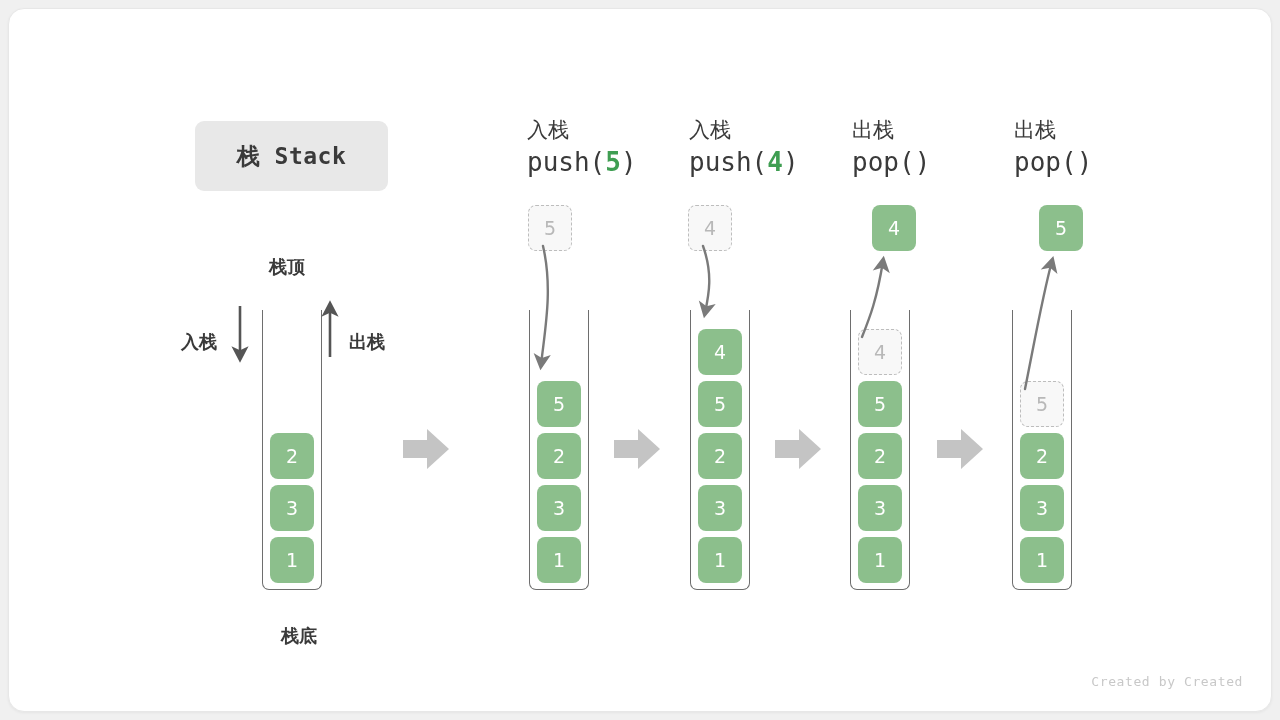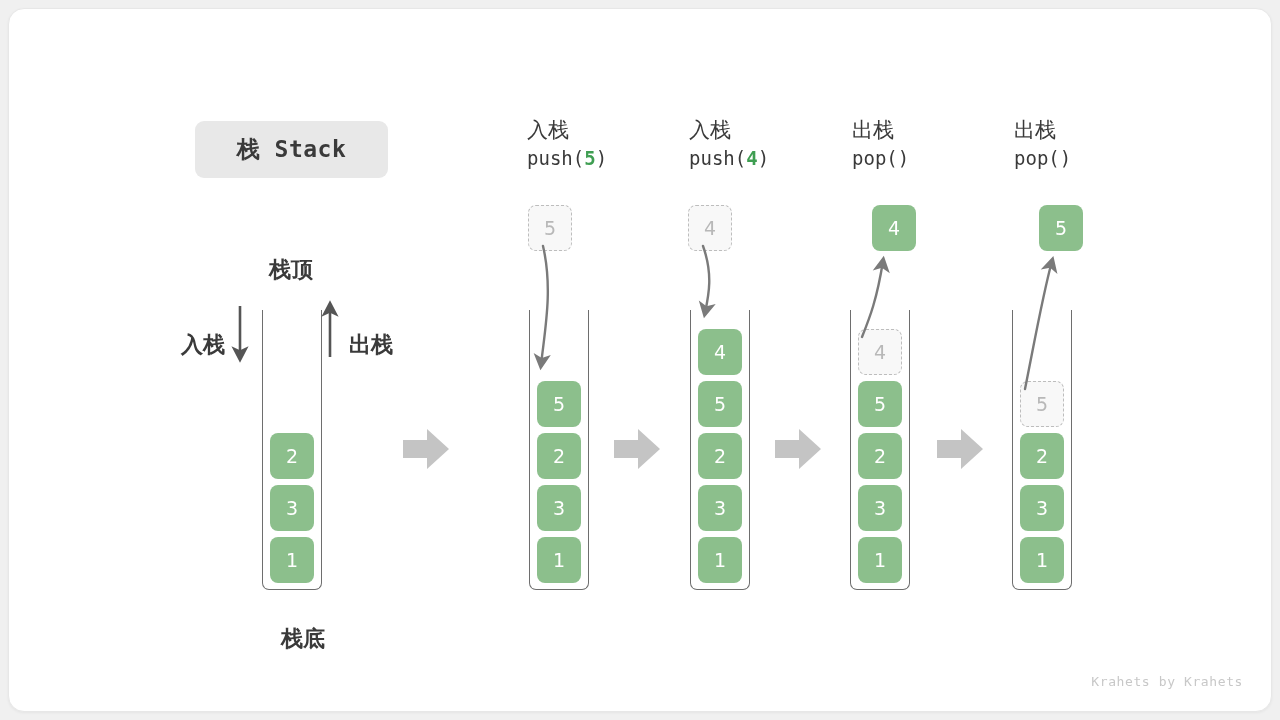"栈 Stack" #title-badge { height: 57px -> 70px }
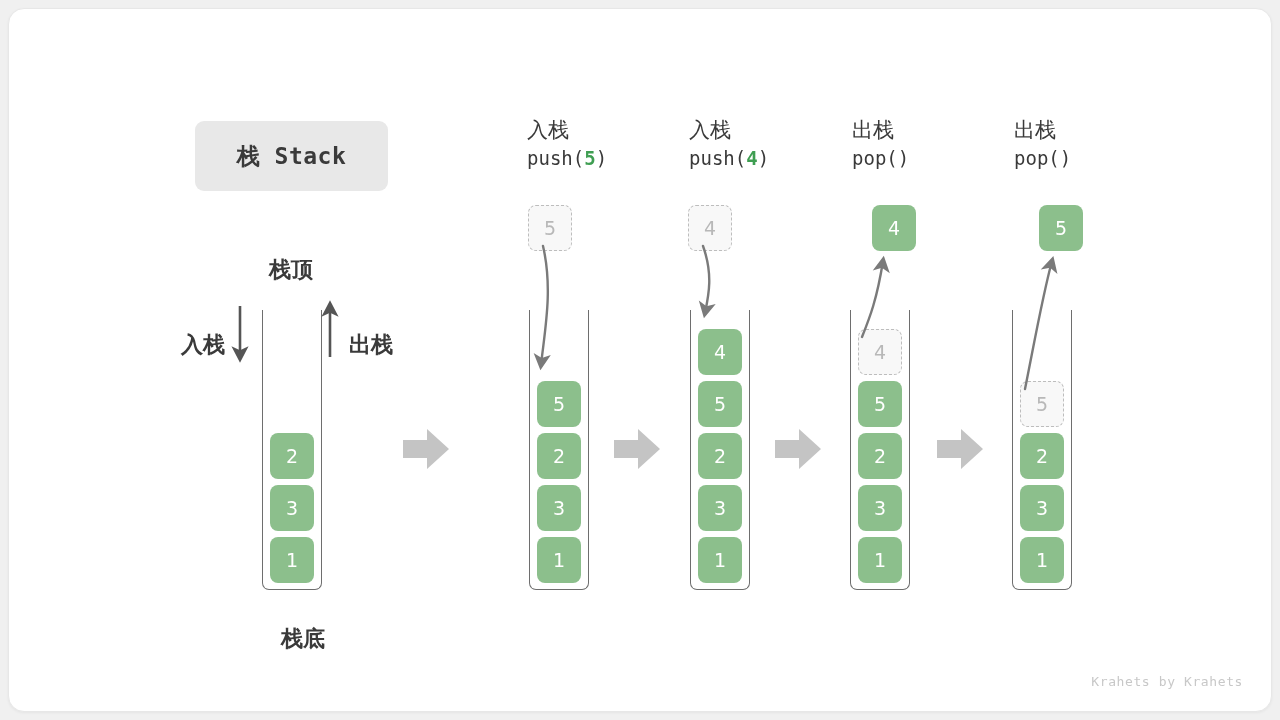"push(5)" .col-head .line2 { font-size: 19px -> 26px }
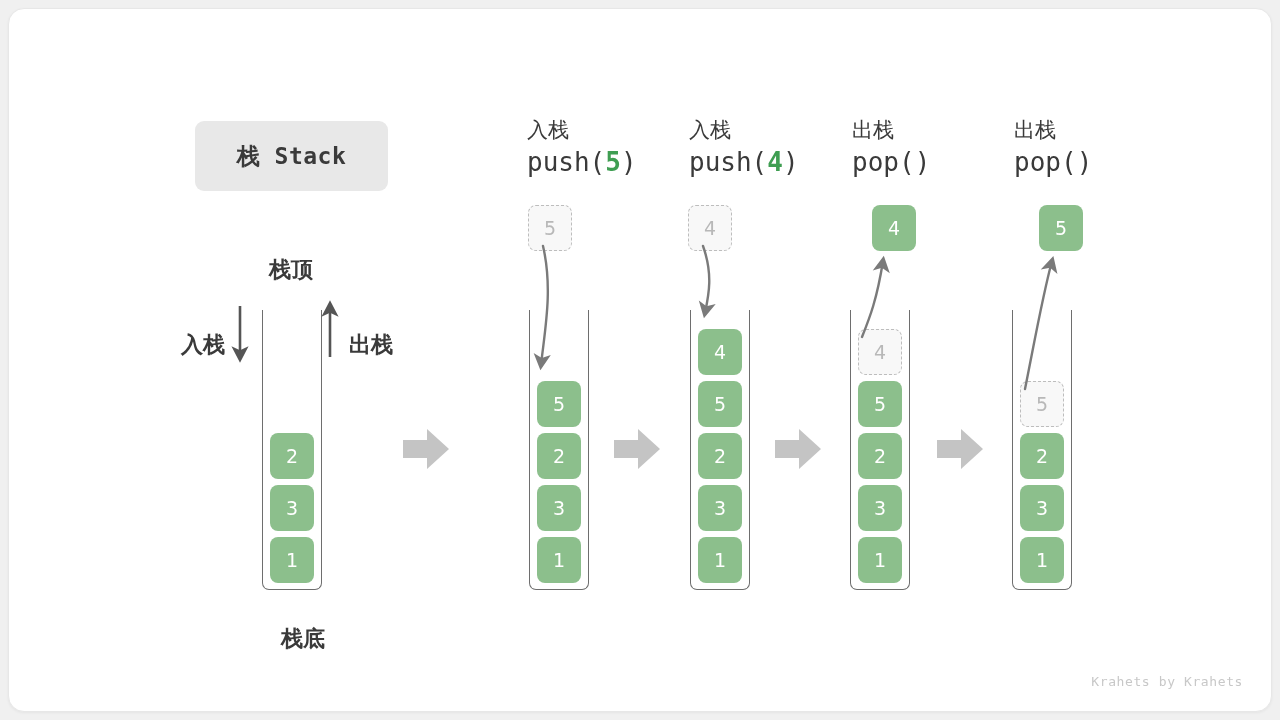"栈顶" .cn-label { font-size: 22px -> 18px }
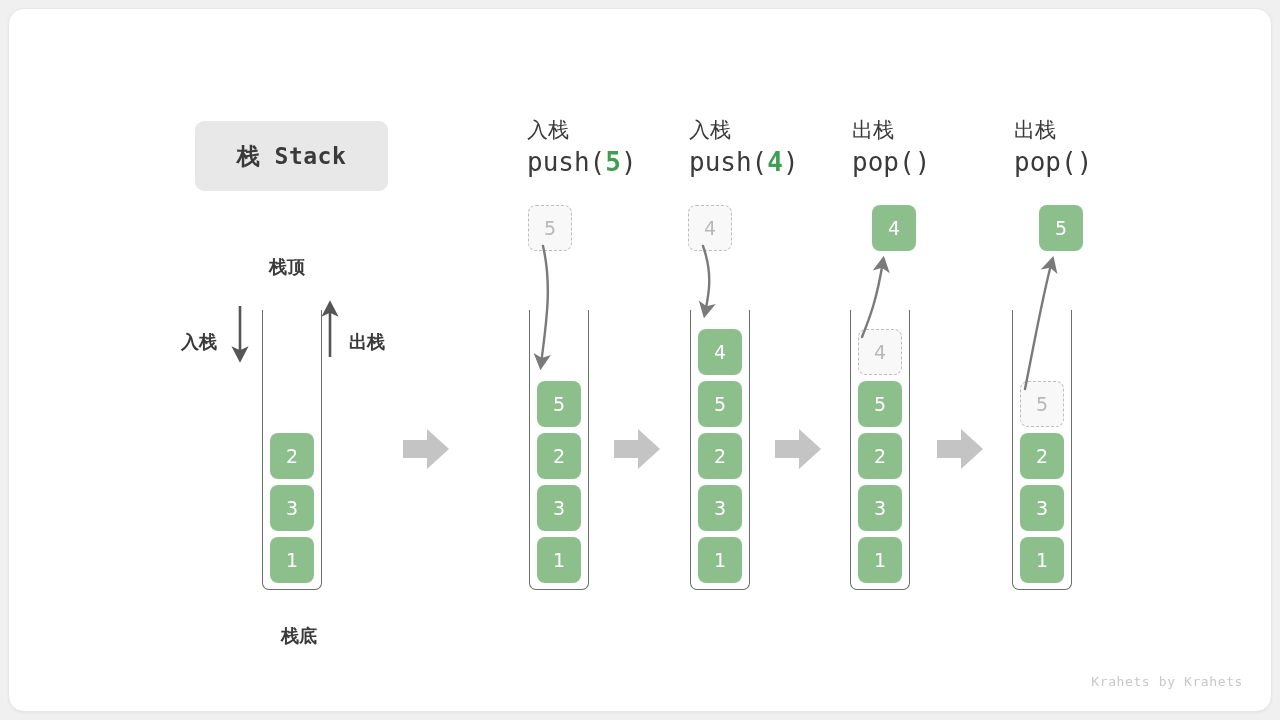"Krahets by Krahets" div { text: Krahets by Krahets -> Created by Created }
